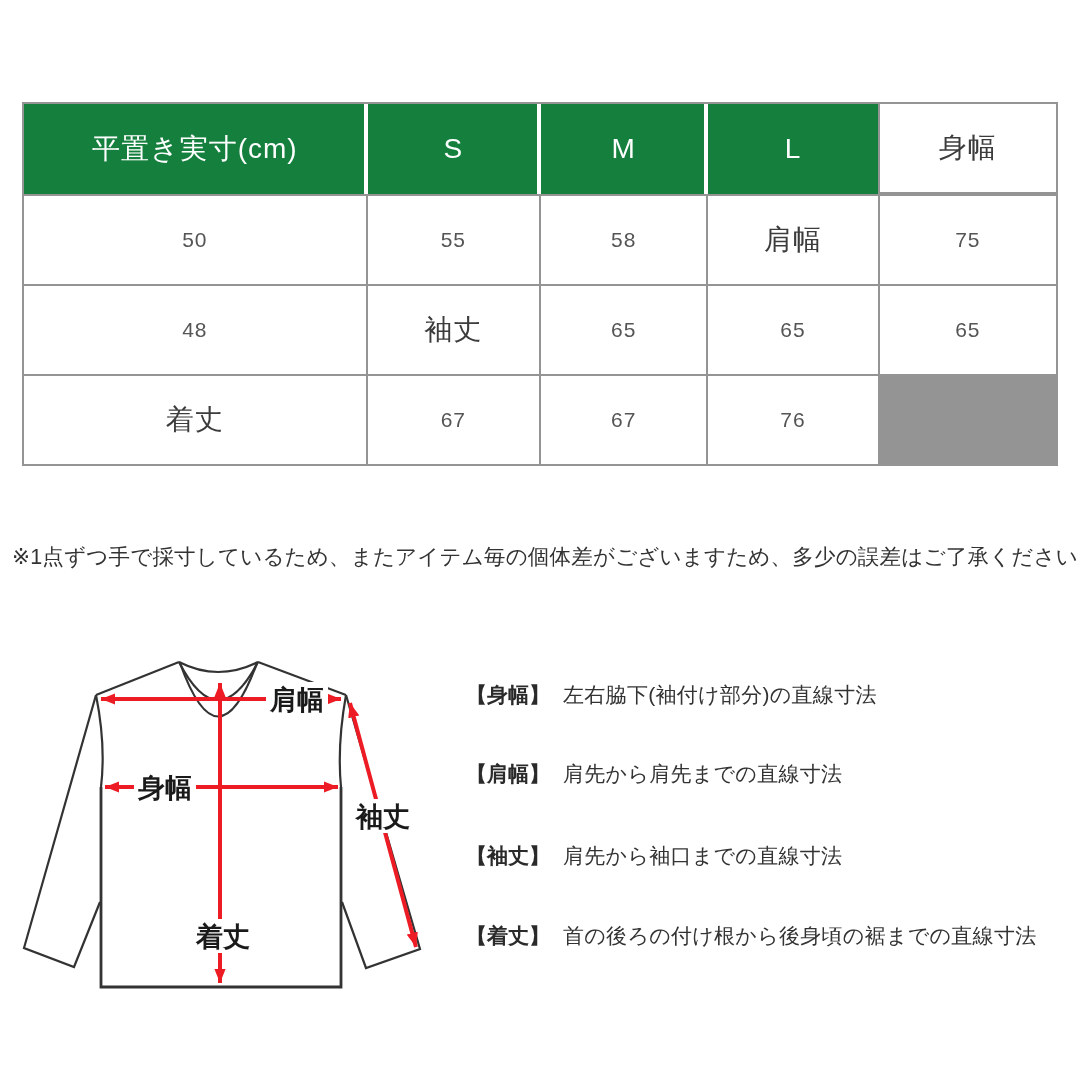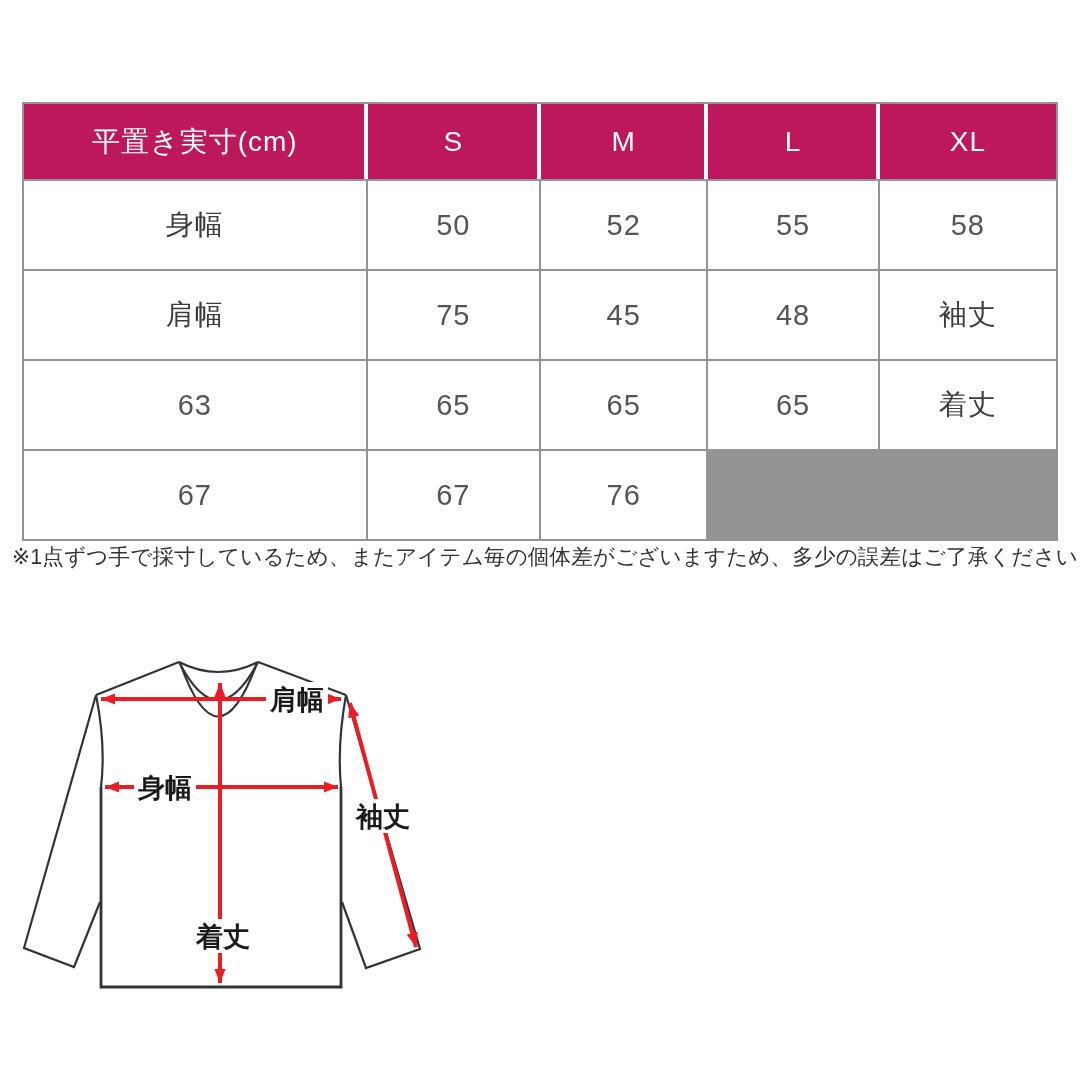"平置き実寸(cm)" .hcell { background: #be185d -> #15803d; height: 75px -> 90px }
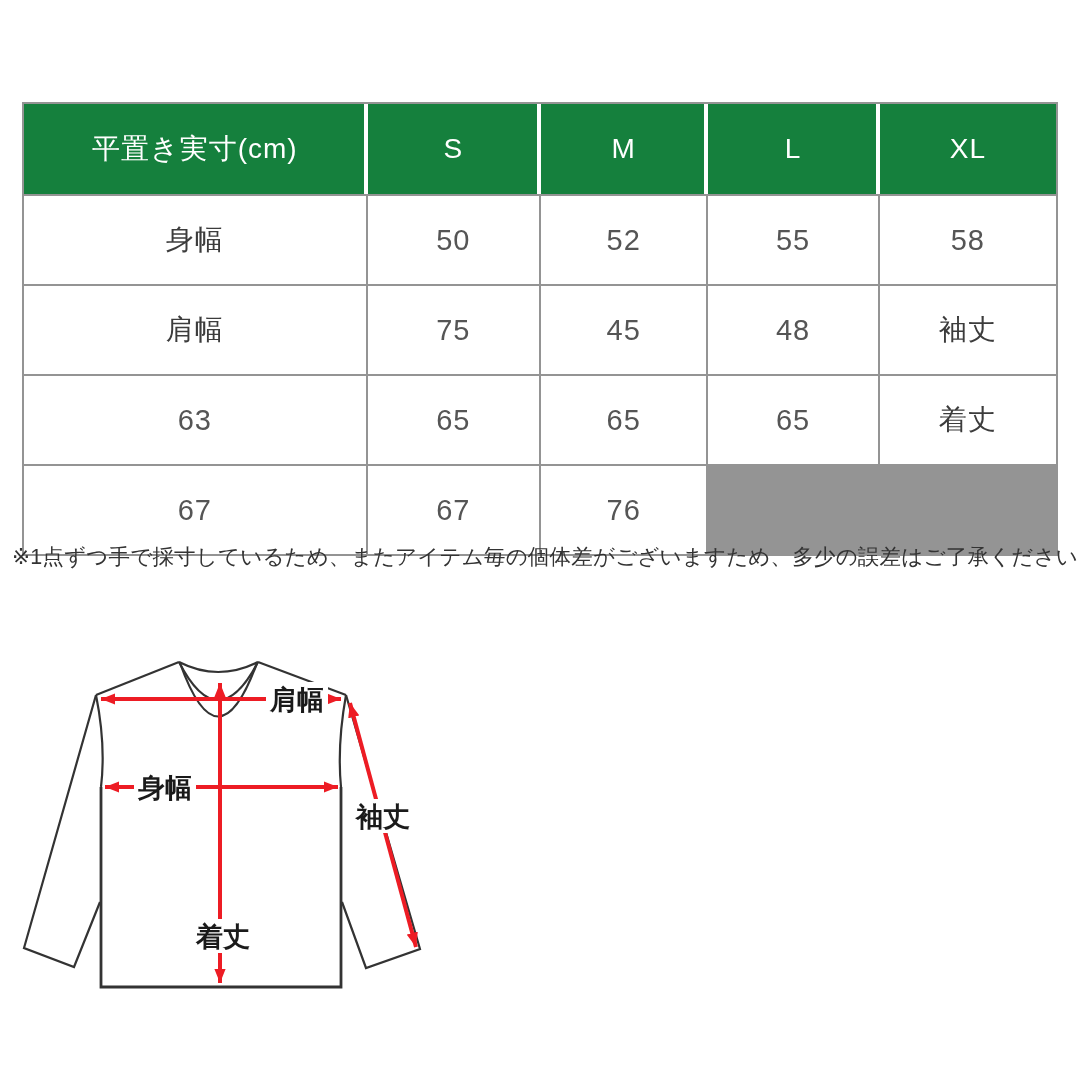"XL" div.cell { html: <div>XL</div> -> none }
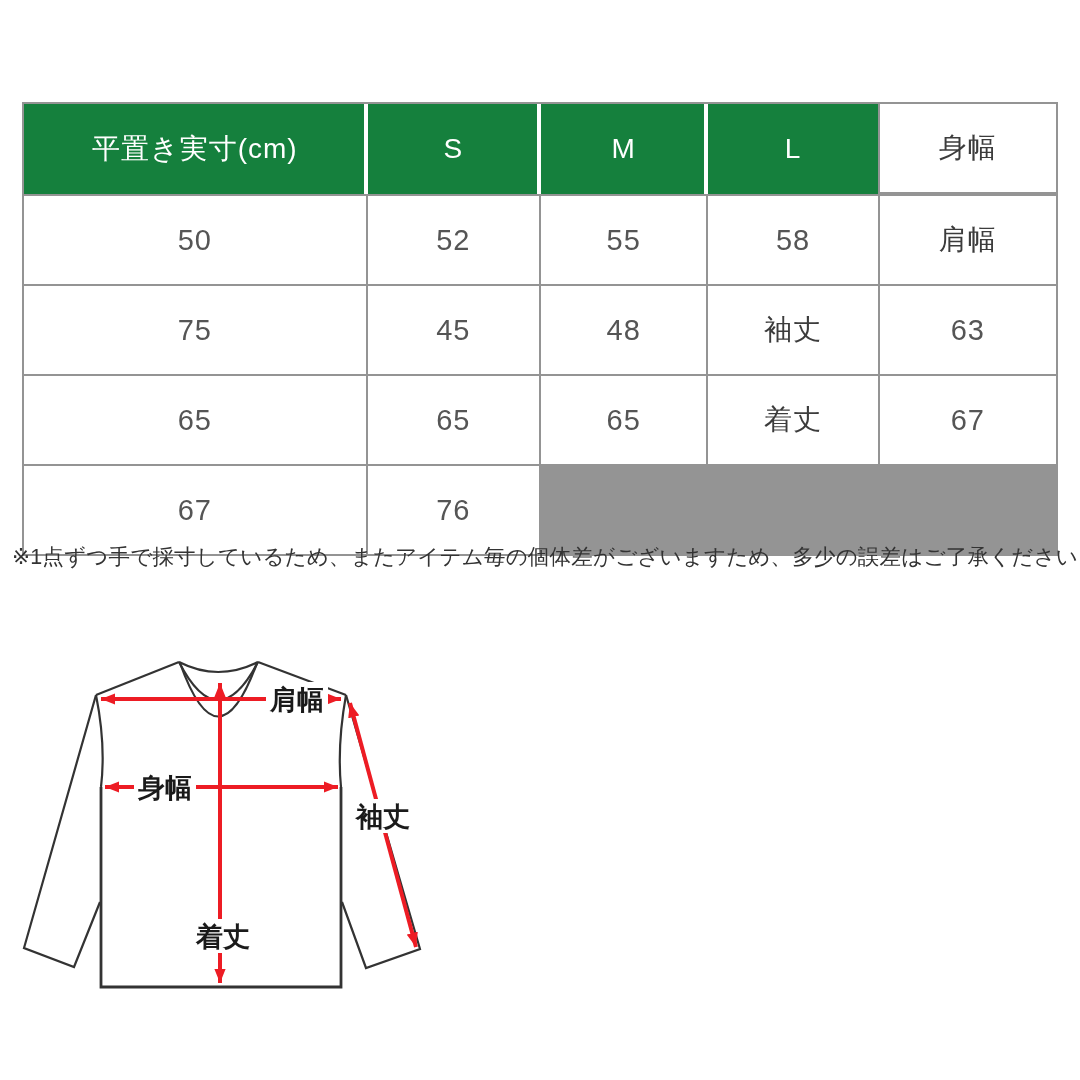"50" .cell { font-size: 29px -> 21px }
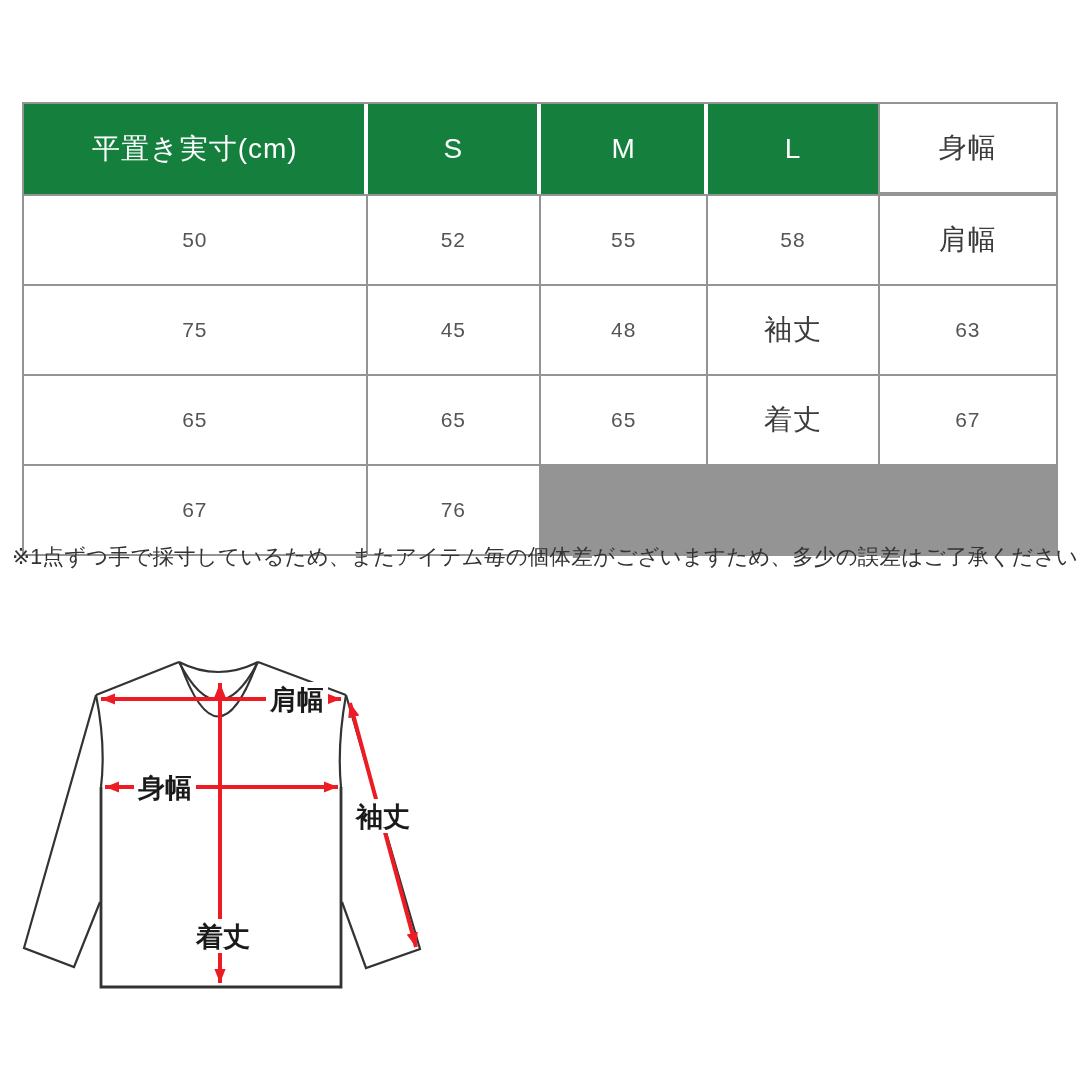"52" div.cell { html: <div>52</div> -> none }
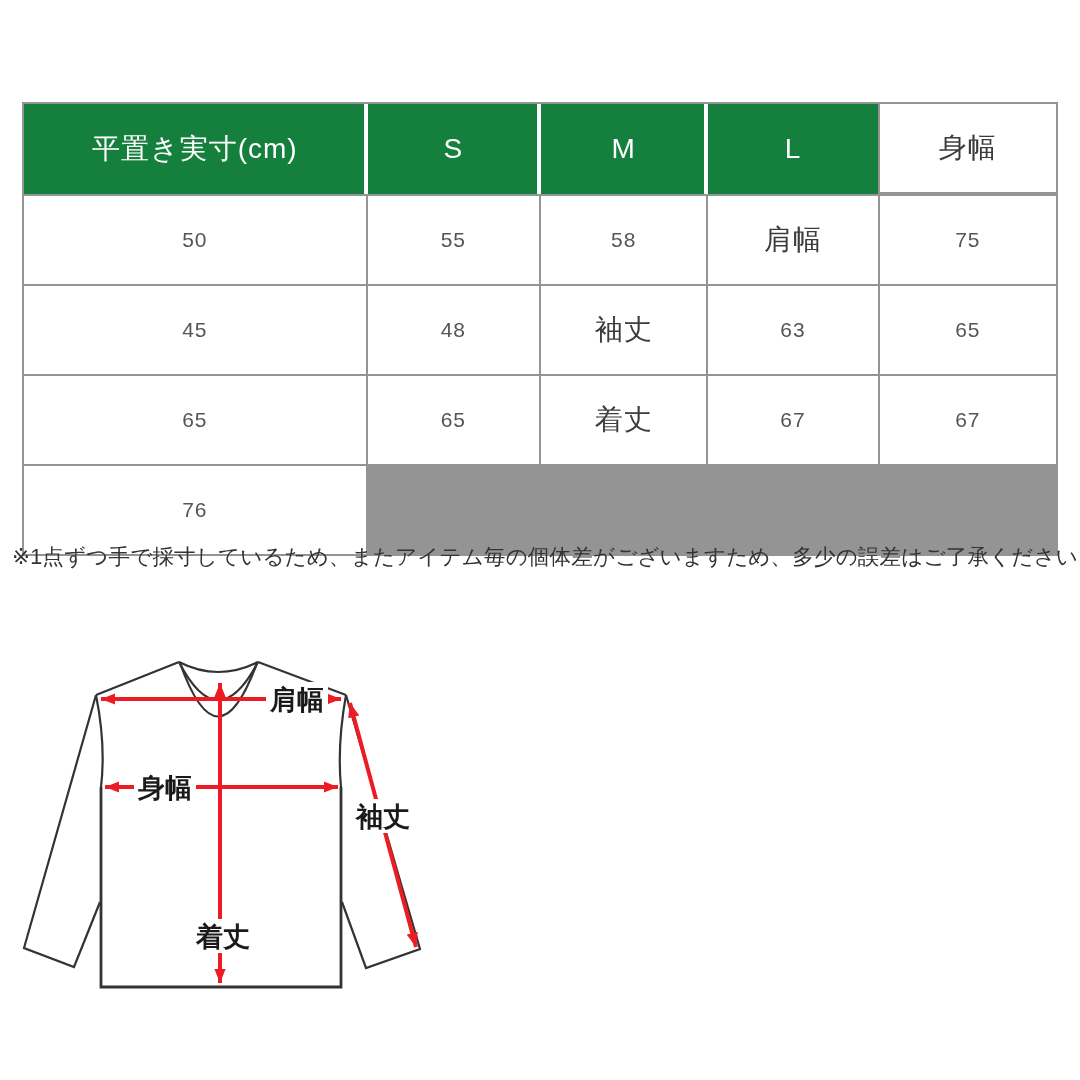"45" div.cell { html: <div>45</div> -> none }
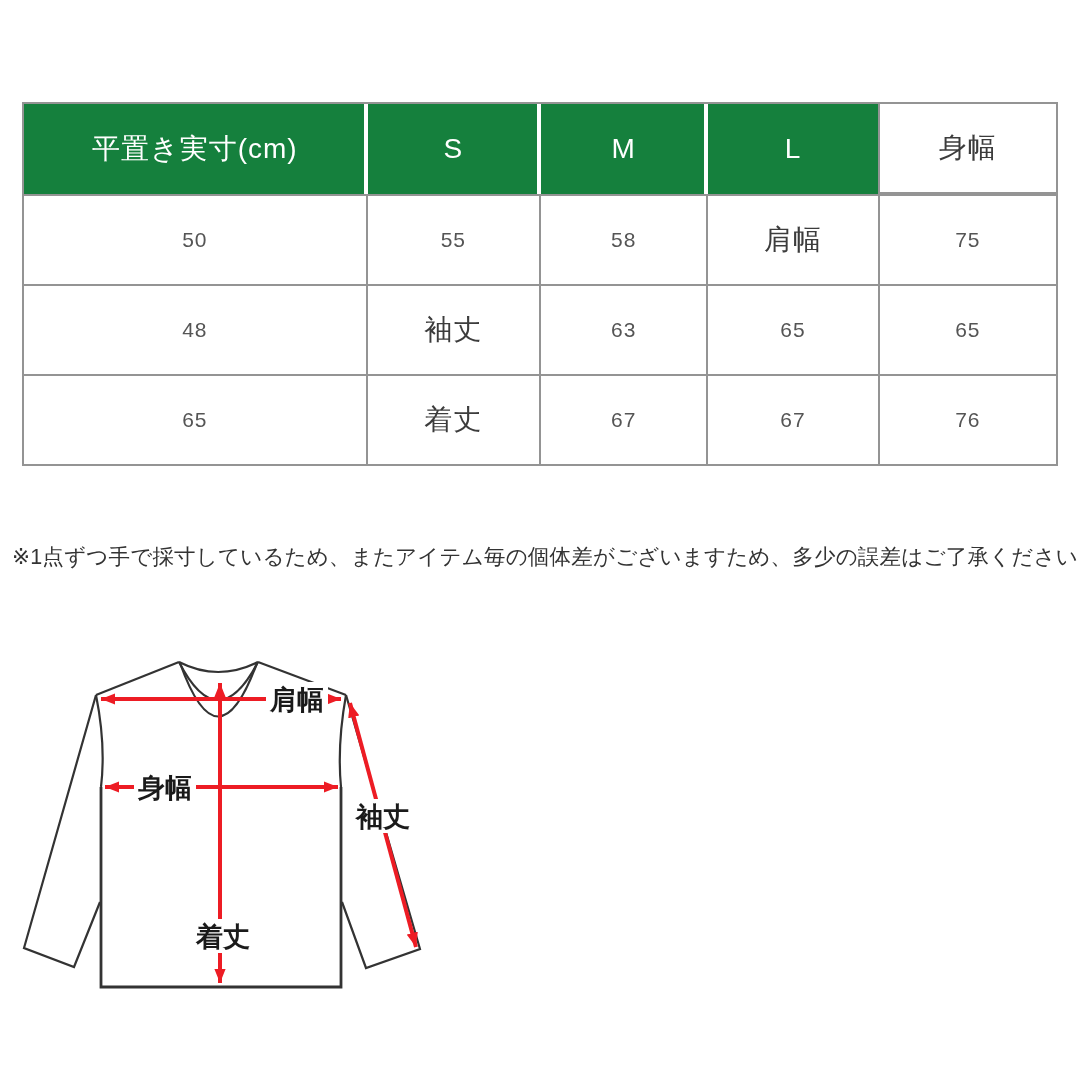"63" div.cell { html: <div>63</div> -> none }
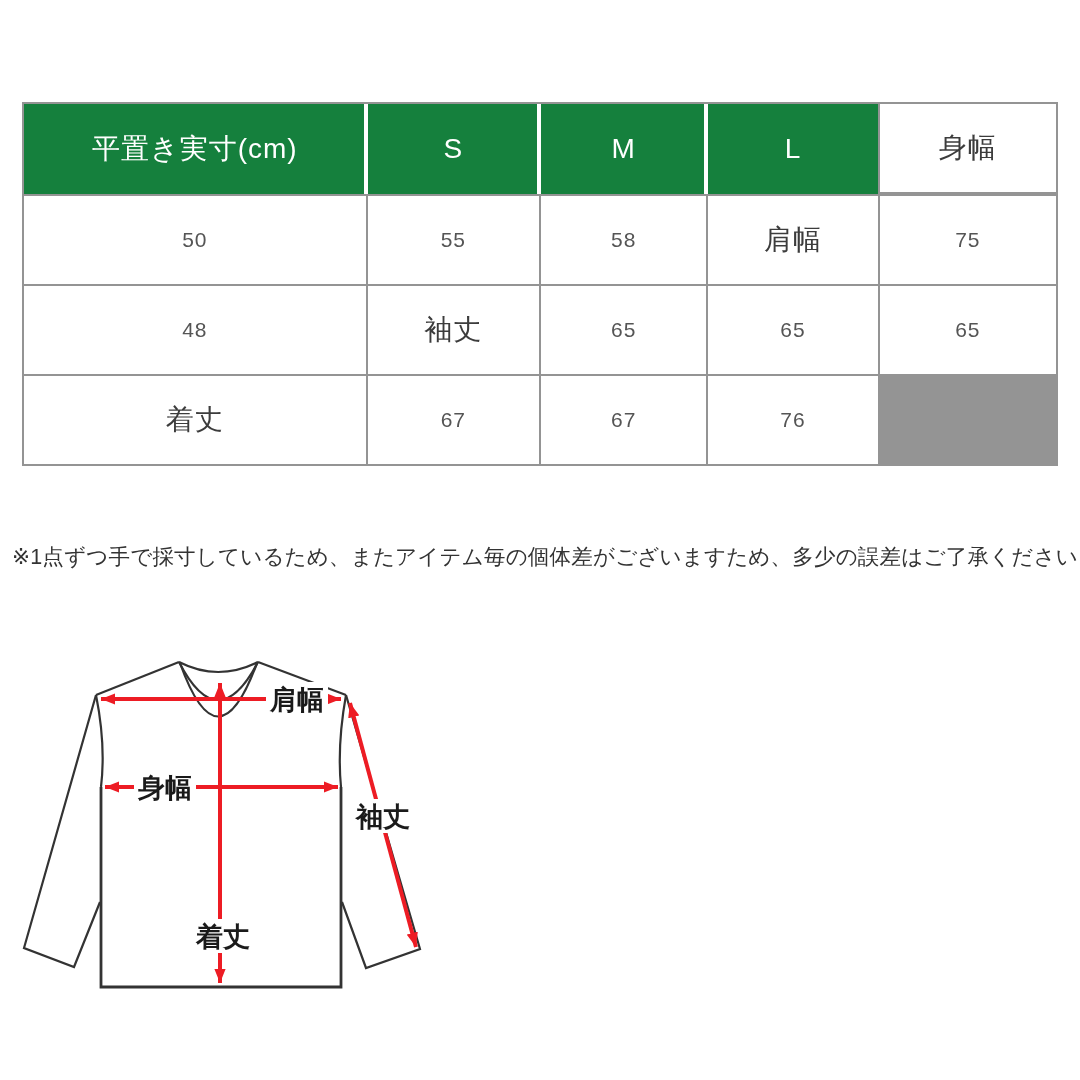"【身幅】" div.defs-col { html: none -> <div> <div> <span>【身幅】</span> <span>左右脇下(袖付け部分)の直線寸法</span> </div> <div> <span>【肩幅】</span> <span>肩先から肩先までの直線寸法</span> </div> <div> <span>【袖丈】</span> <span>肩先から袖口までの直線寸法</span> </div> <div> <span>【着丈】</span> <span>首の後ろの付け根から後身頃の裾までの直線寸法</span> </div> </div> }
